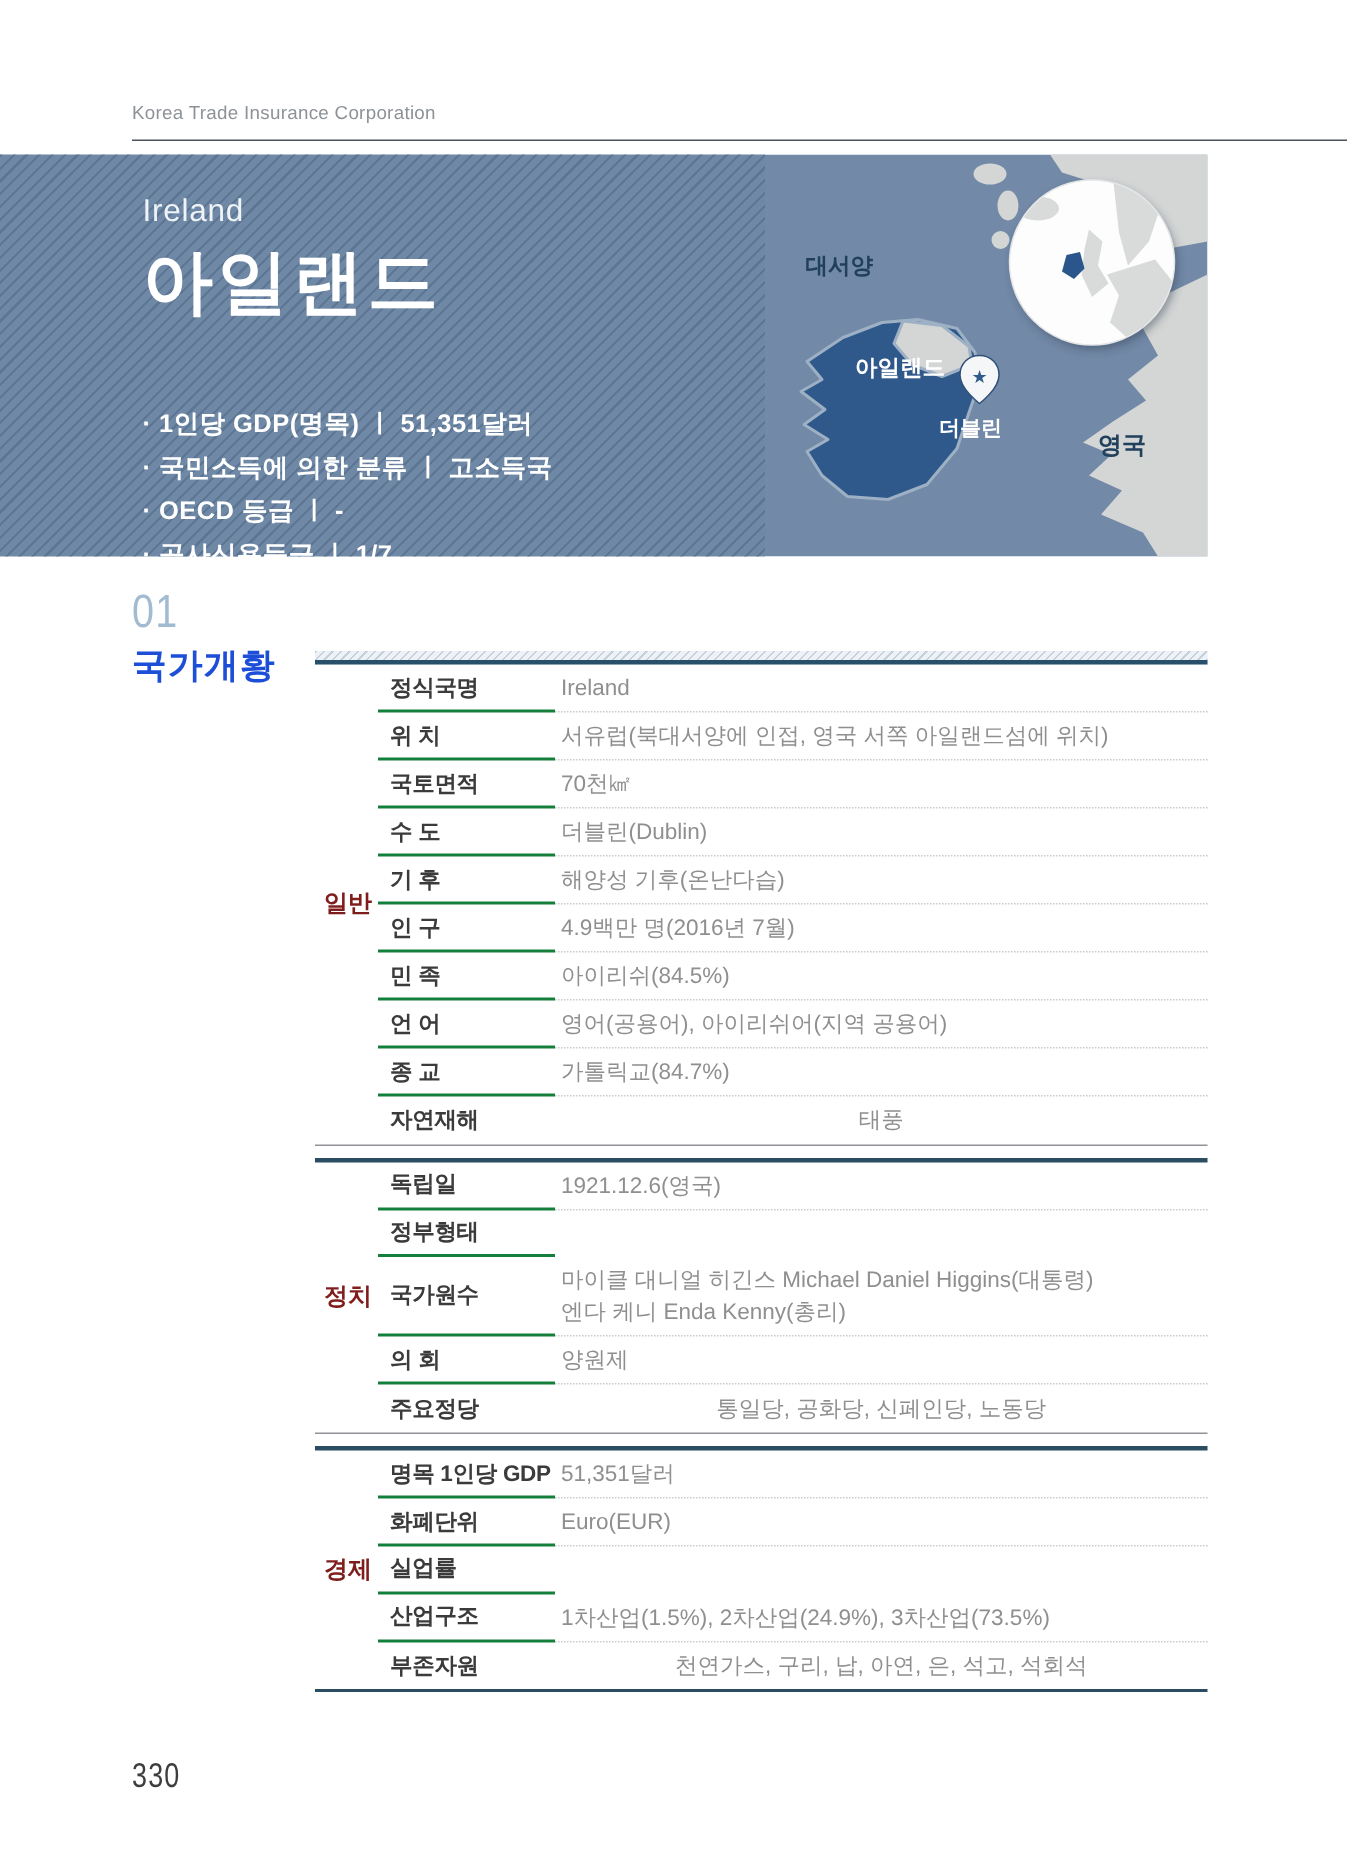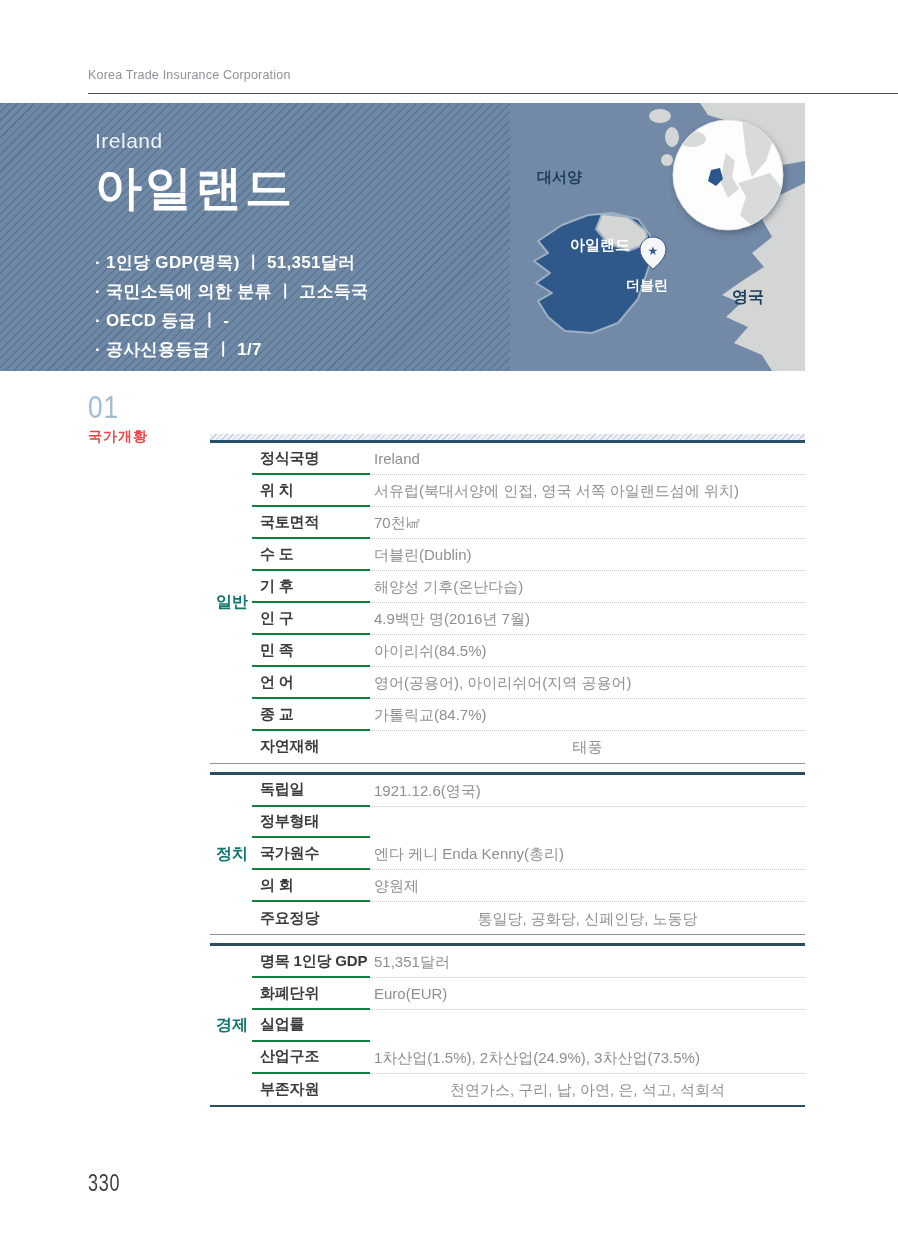"· 1인당 GDP(명목) ㅣ 51,351달러" .bullets { margin-top: 28px -> 48px }
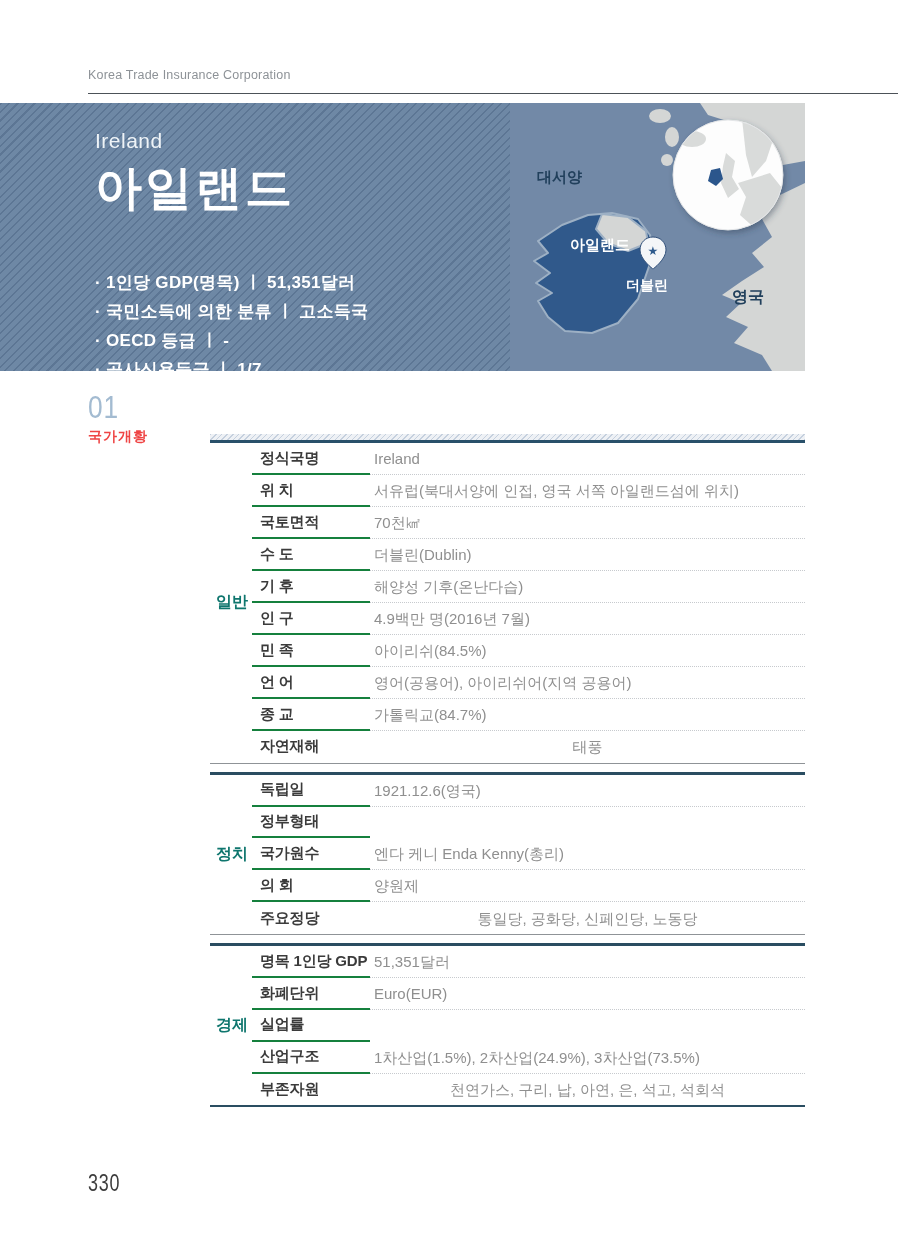"국가개황" .sec-title { color: #ef4444 -> #1d4ed8; font-size: 14px -> 23px }
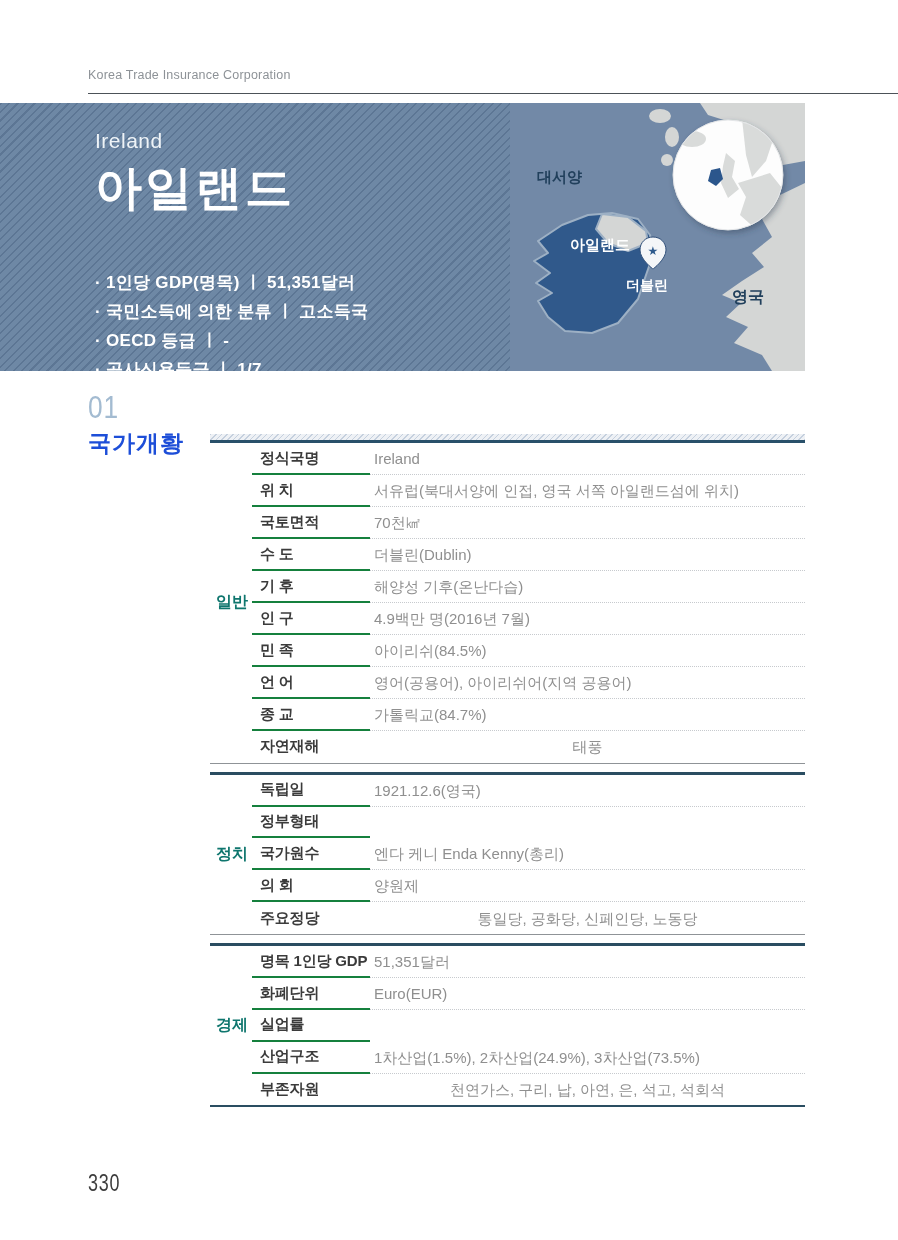"일반" .gname { color: #0f766e -> #7f1d1d }
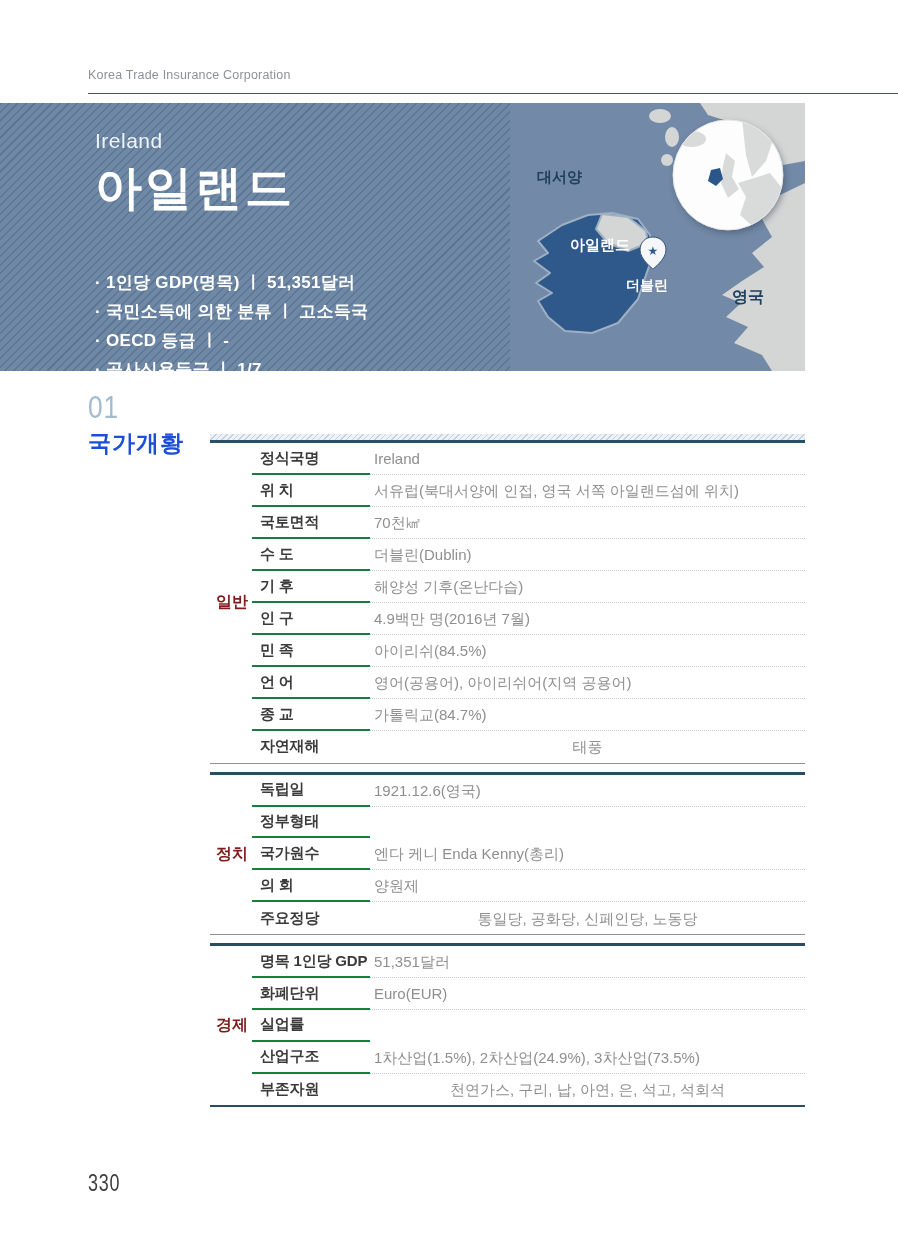"마이클 대니얼 히긴스 Michael Daniel" div { html: none -> <div>마이클 대니얼 히긴스 Michael Daniel Higgins(대통령)</div> }
